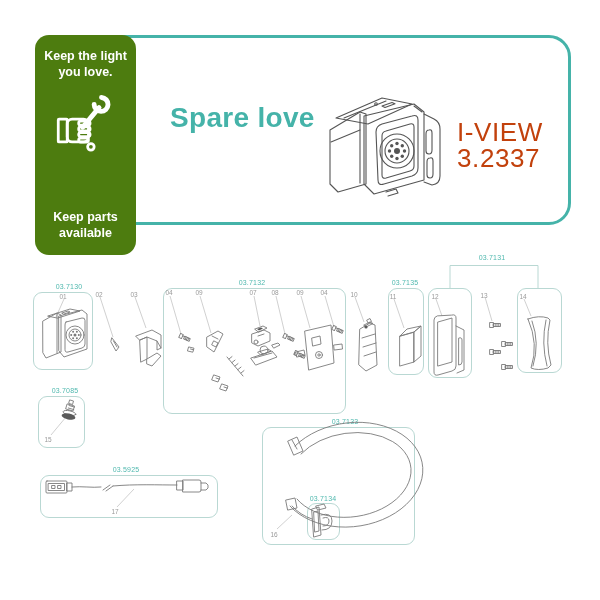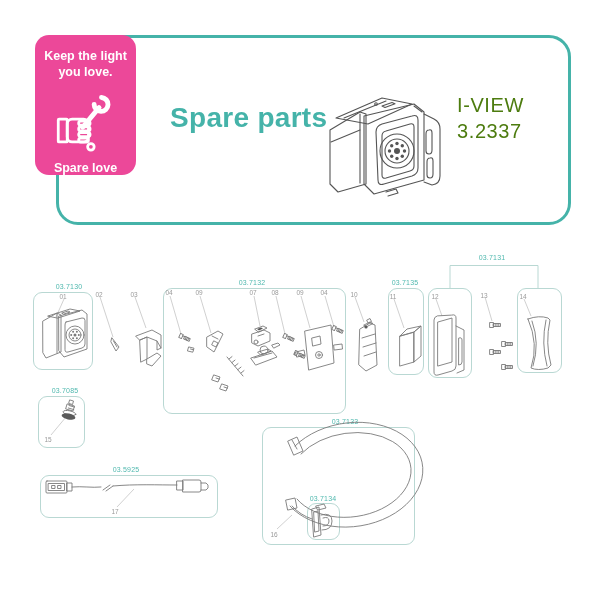"Keep the light you love." .panel { background: #ec4899 -> #4d7c0f; height: 140px -> 220px }
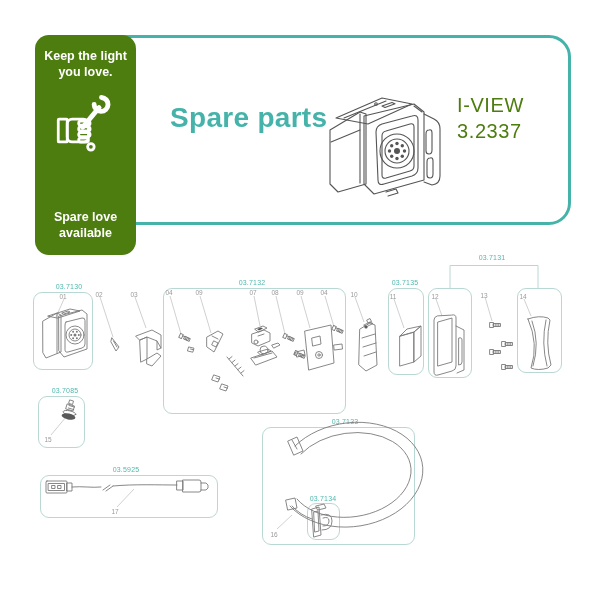"Spare parts" div { text: parts -> love }
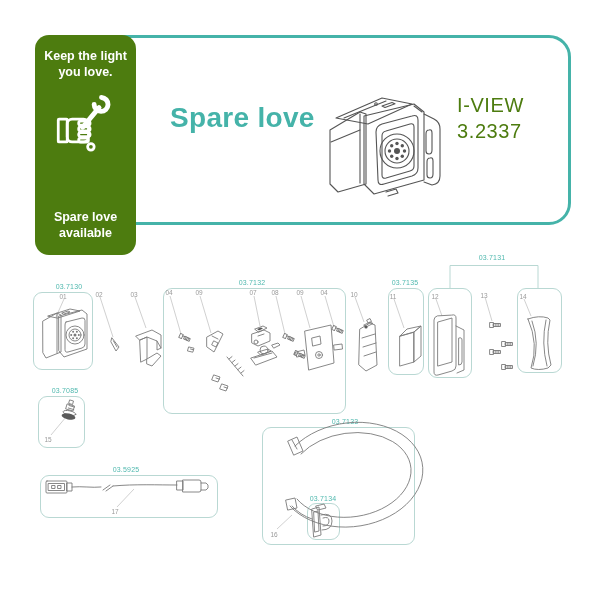"I-VIEW" .product { color: #4d7c0f -> #c2410c; font-size: 20px -> 26px; top: 92px -> 119px }
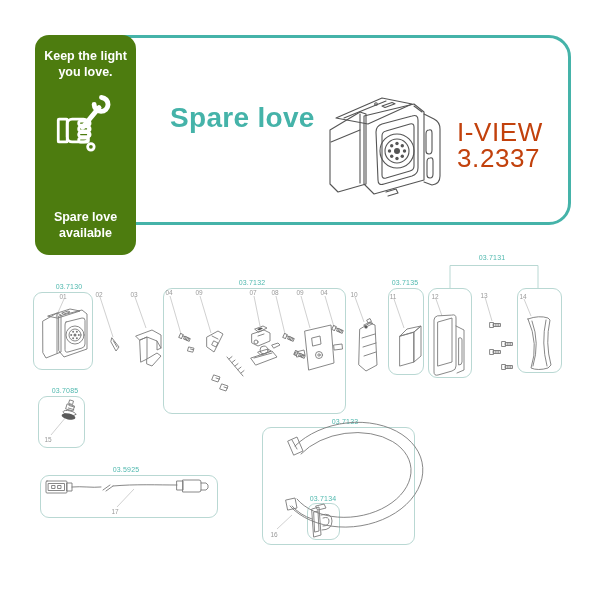"Spare love available" div.badge-caption { text: Spare love -> Keep parts }
